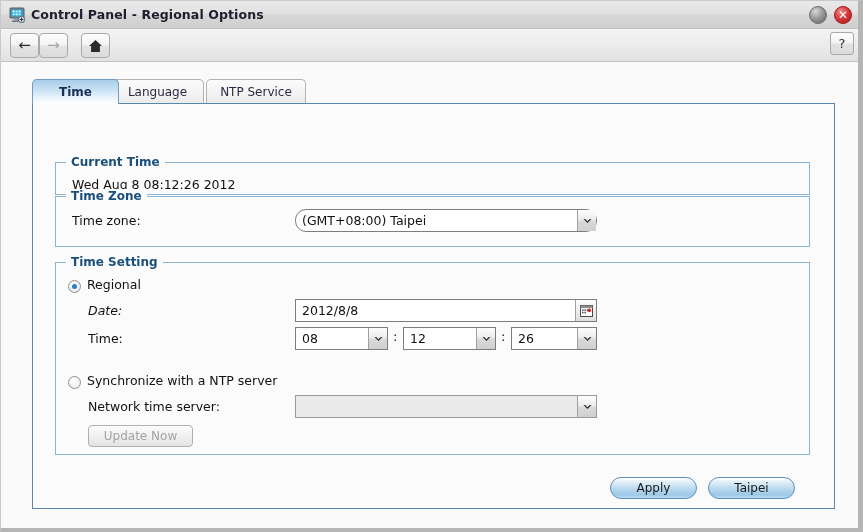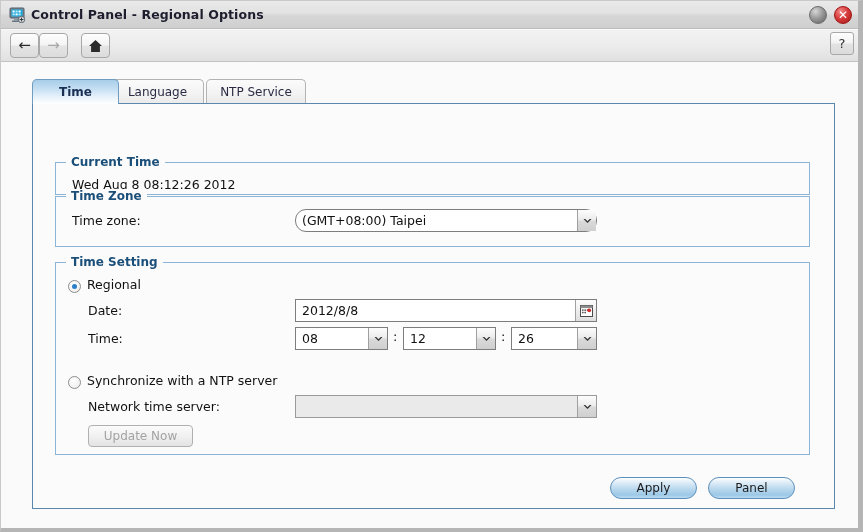"Date:" span.lbl { font-style: none -> italic }
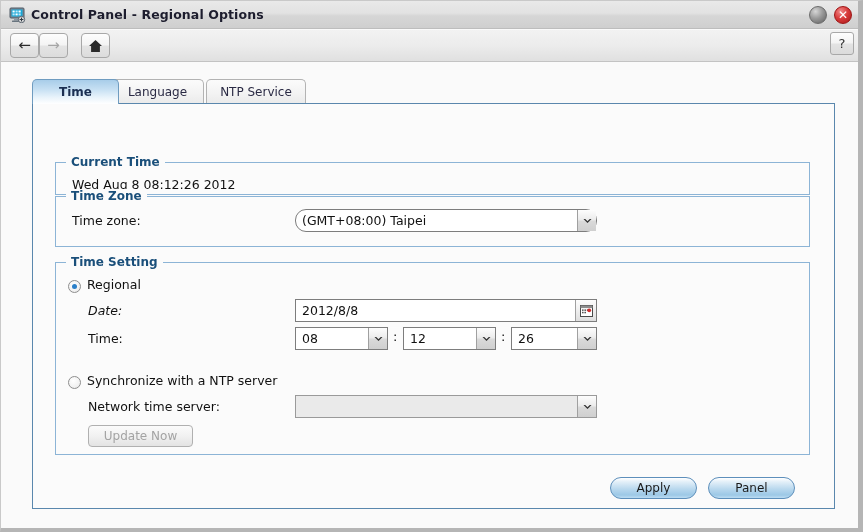"Panel" div.pill { text: Panel -> Taipei }
